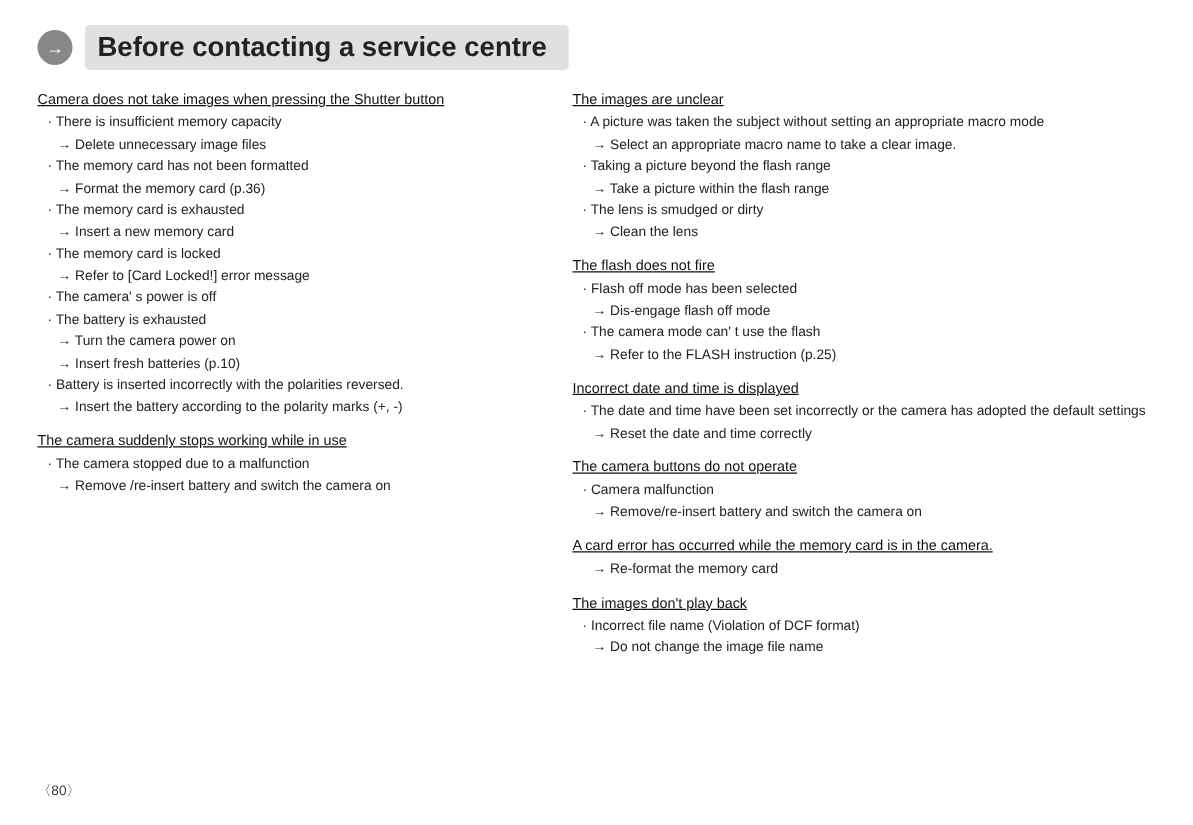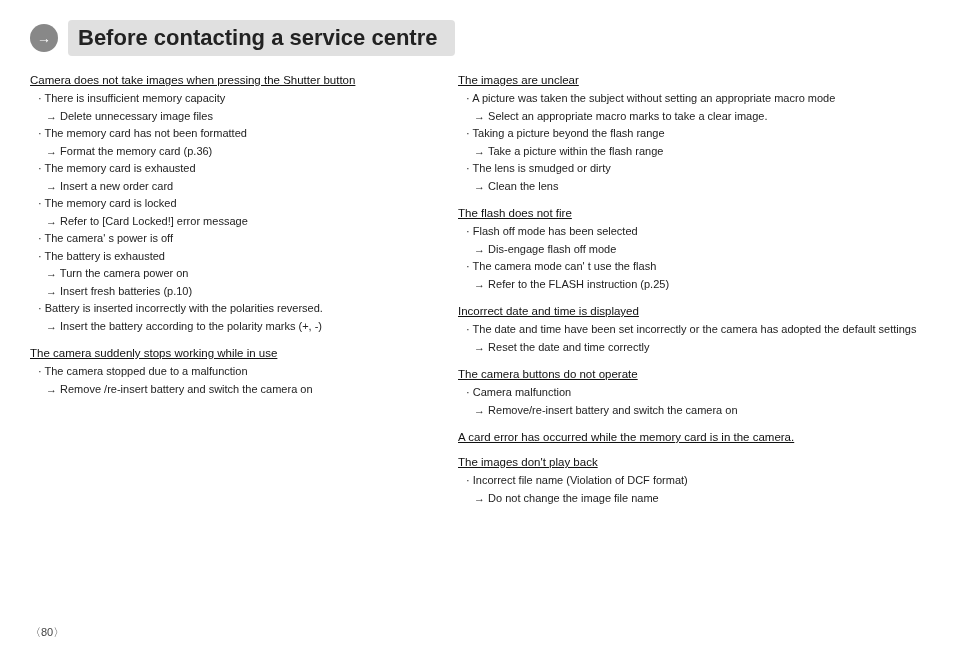"Select an appropriate macro marks" div.item { text: marks -> name }
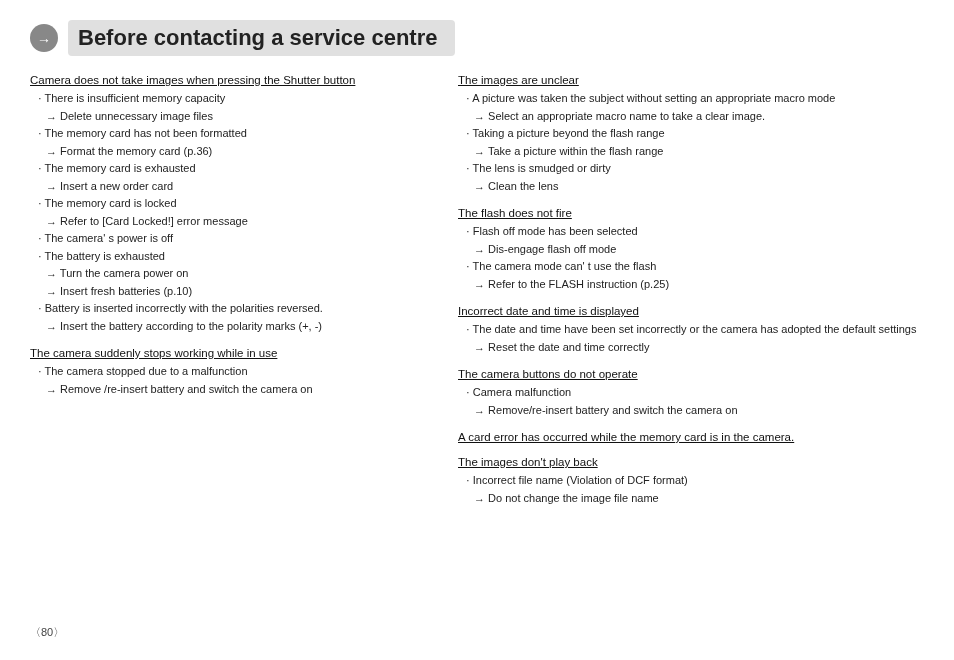"Insert a new order card" div.item { text: order -> memory }
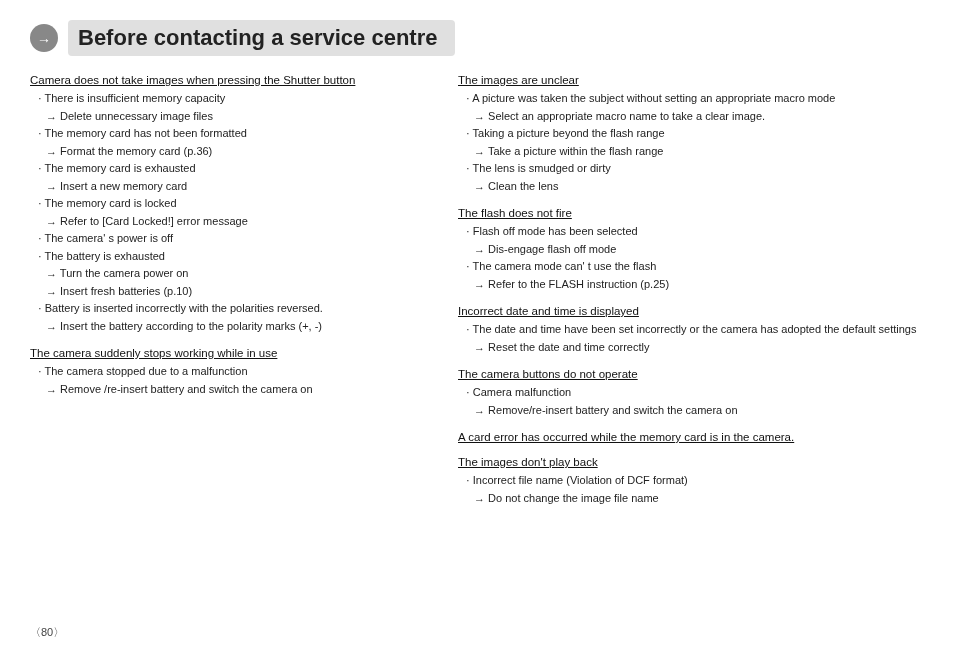"Re-format the memory card" div.item { html: none -> <div>Re-format the memory card</div> }
